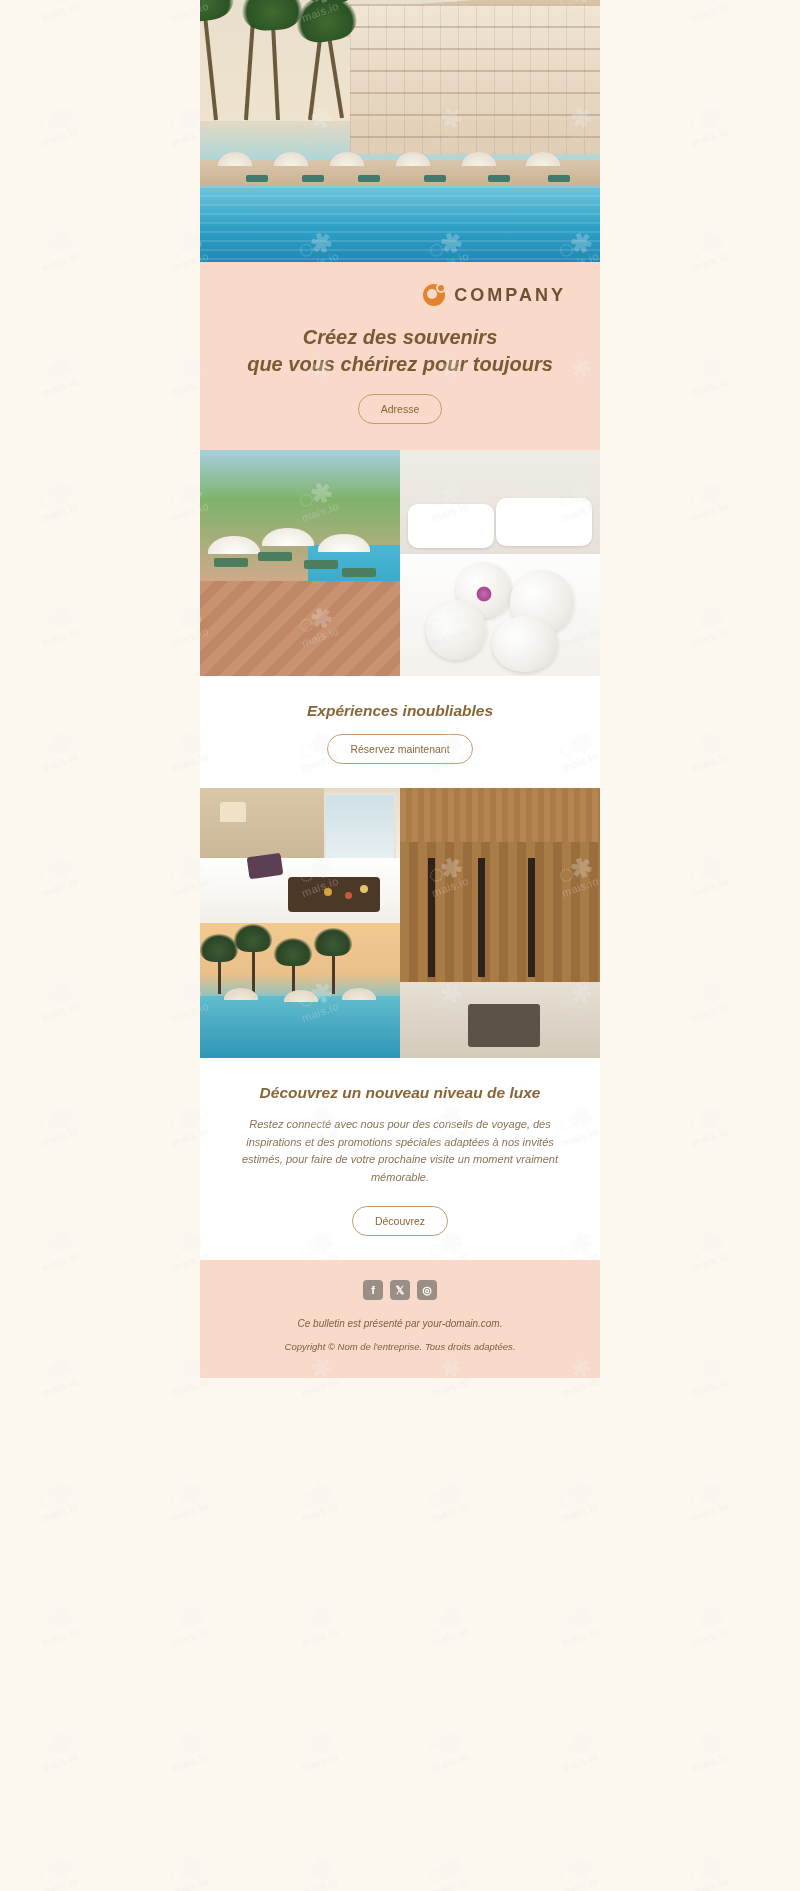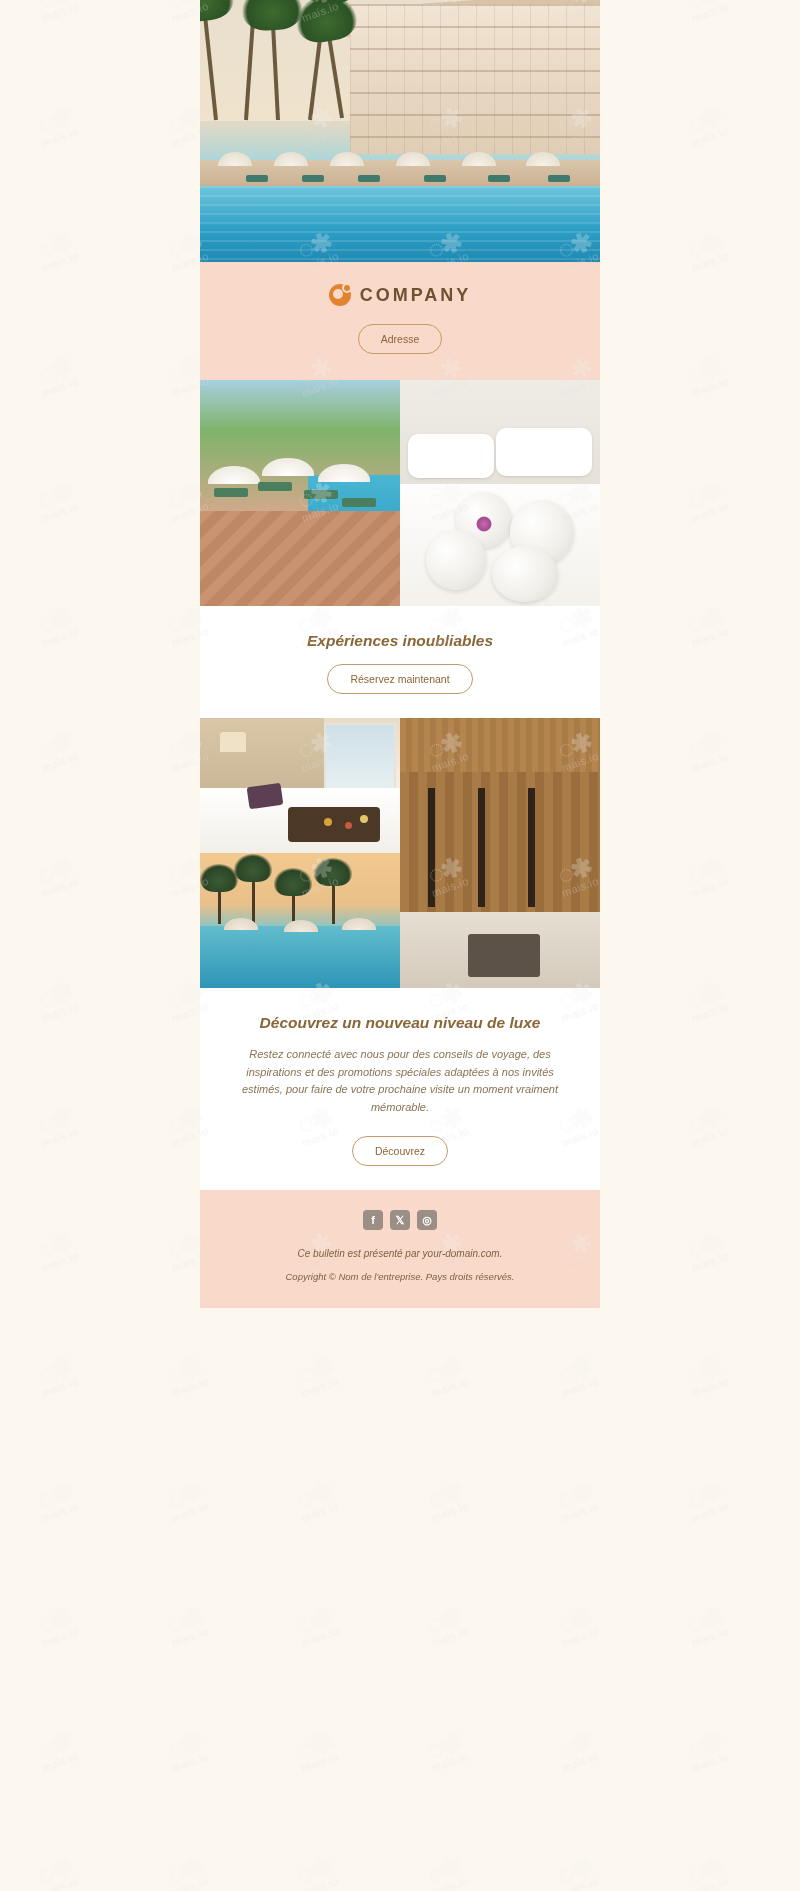"COMPANY" .brand { justify-content: center -> flex-end }
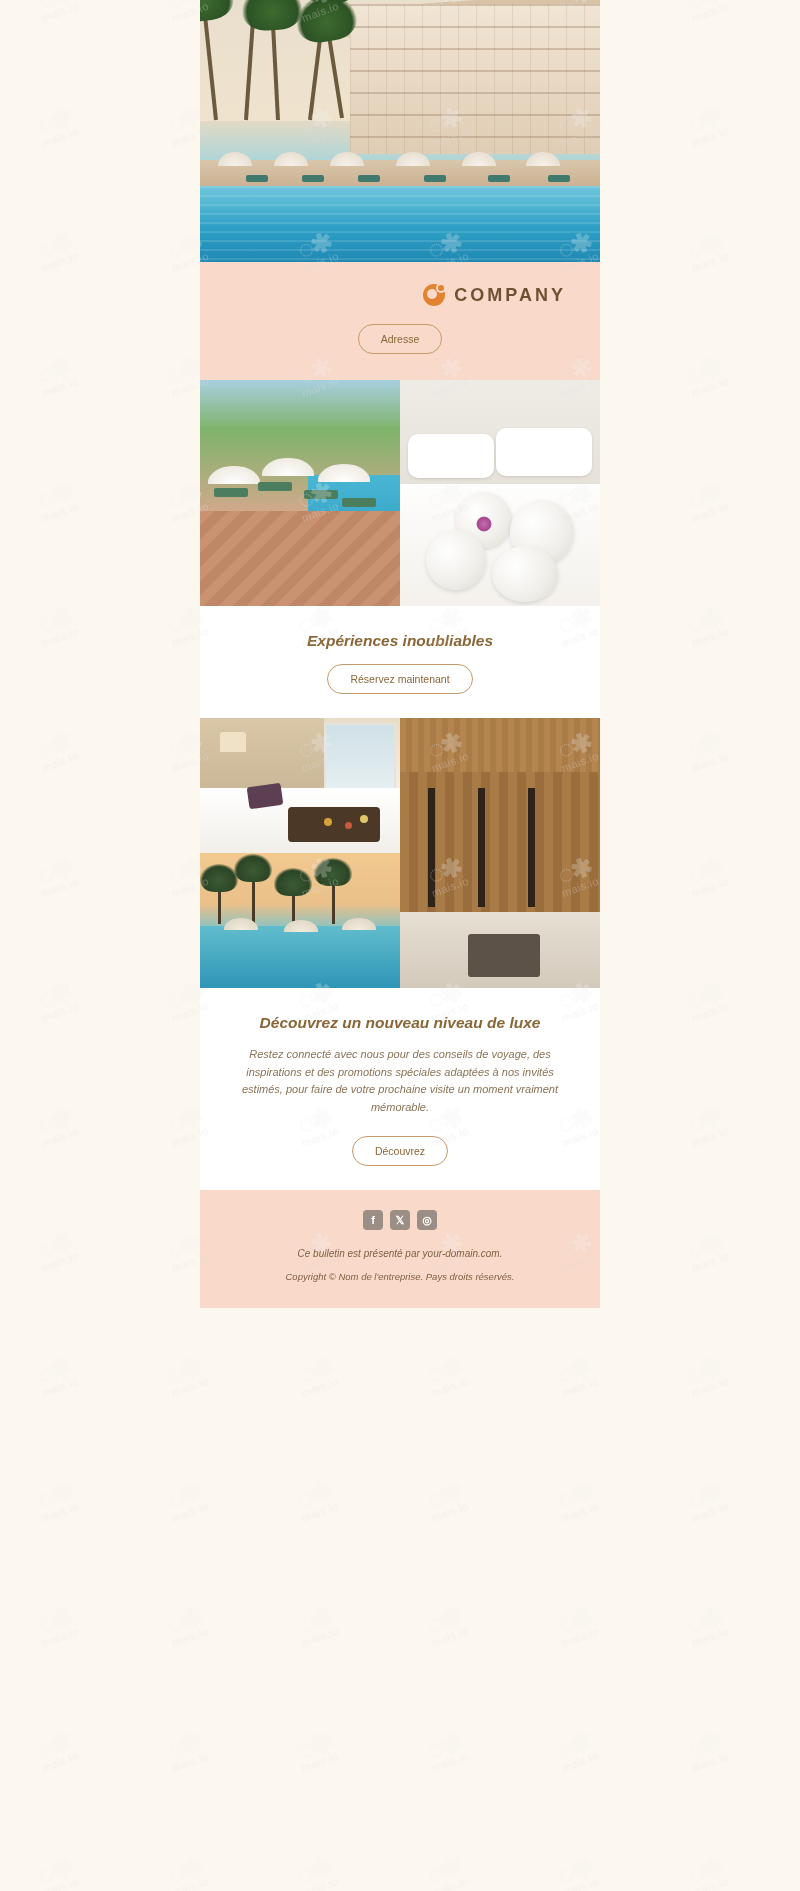"Créez des souvenirs" h1.headline { html: none -> <h1> <span>Créez des souvenirs</span> <span>que vous chérirez pour toujours</span> </h1> }
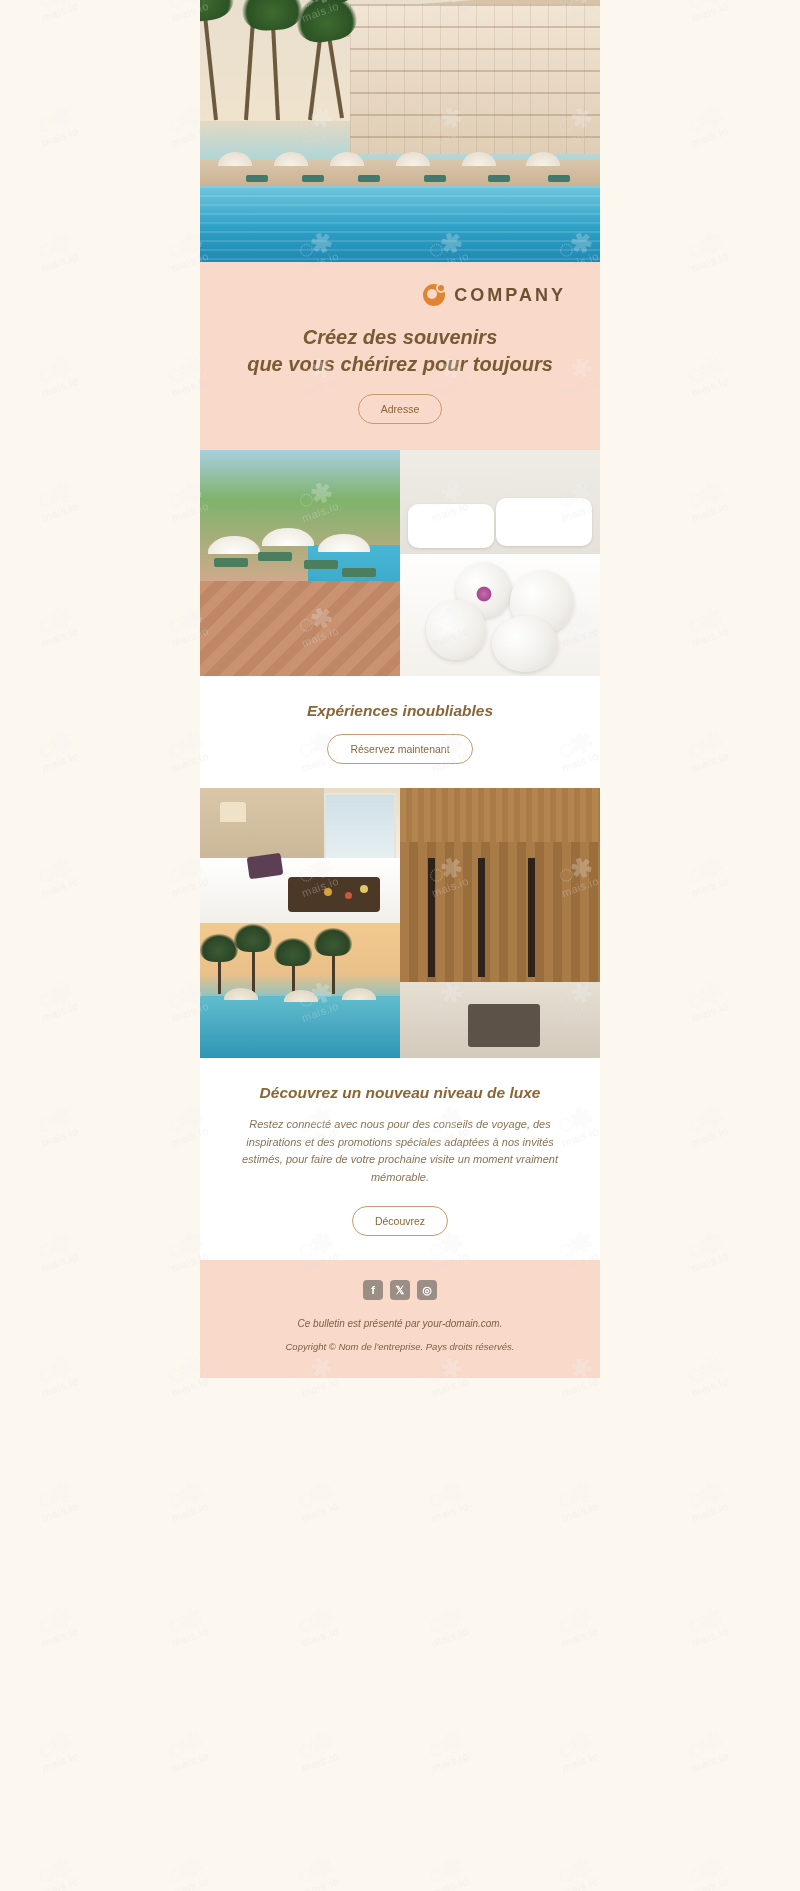"Copyright © Nom de l'entreprise." p.footer-copy { text: Pays droits réservés -> Tous droits adaptées }
